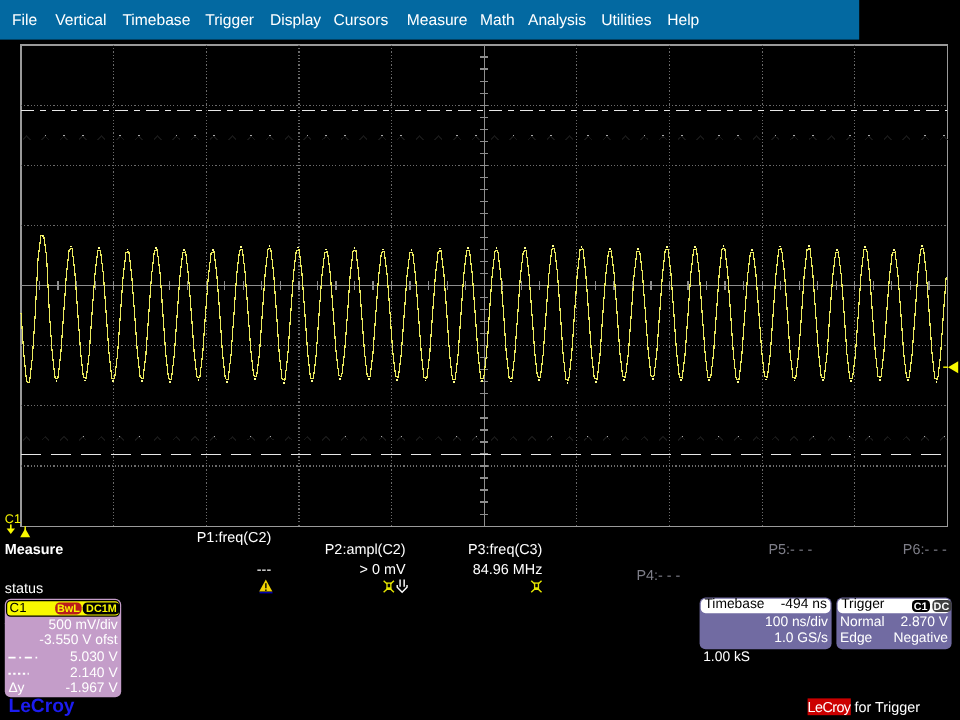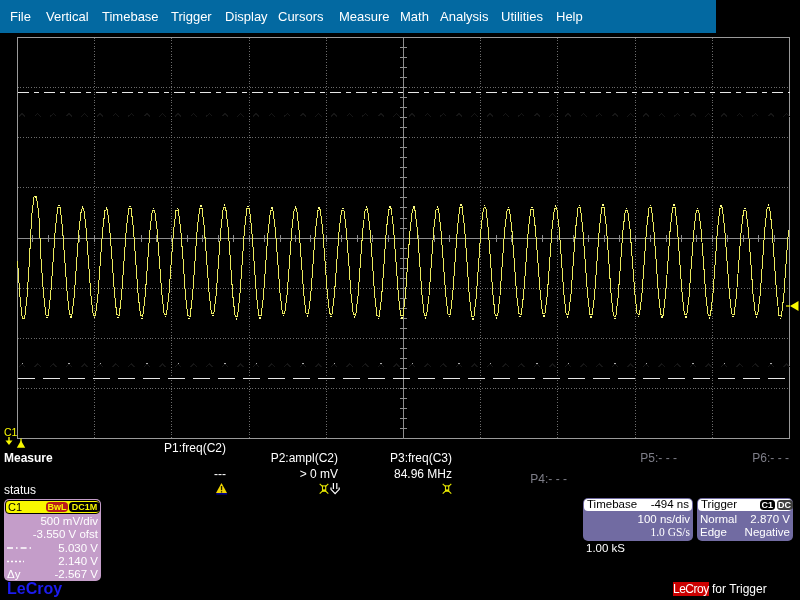"1.0 GS/s" div { font-family: Liberation Serif, serif -> none }
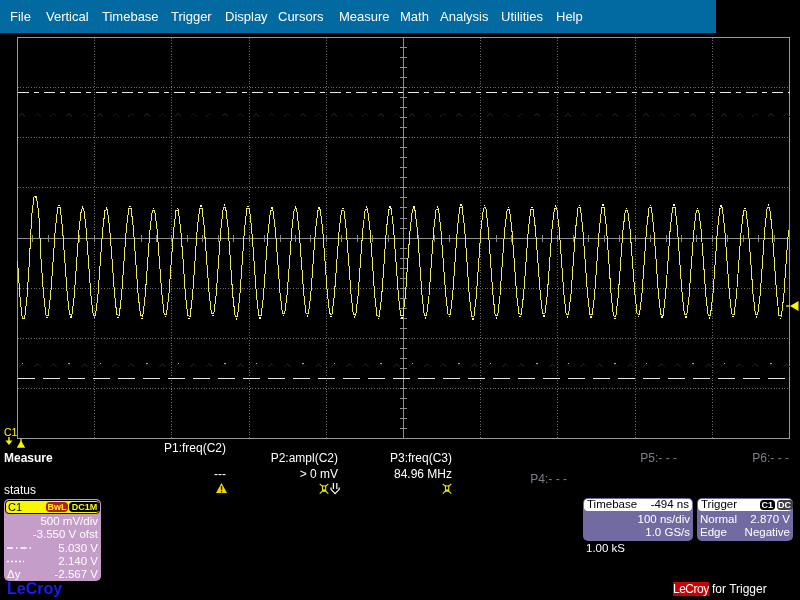"-2.567 V" div.wt { text: -2.567 -> -1.967 }
